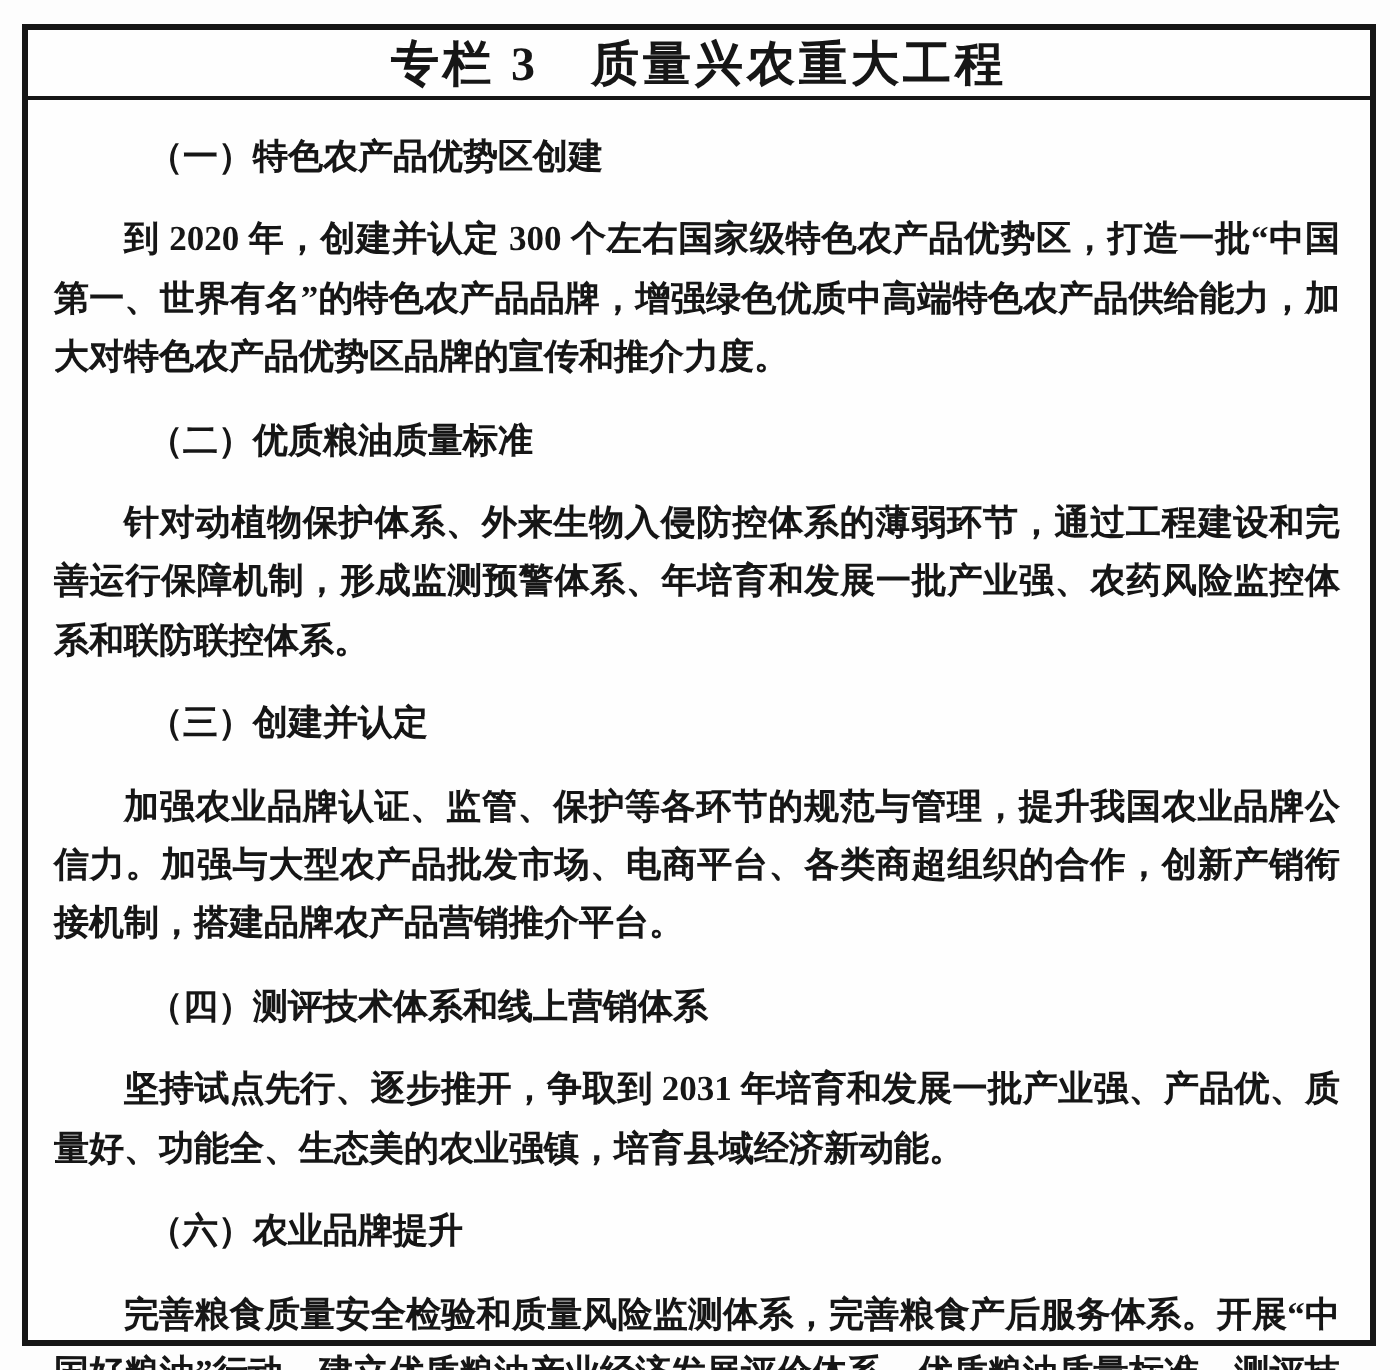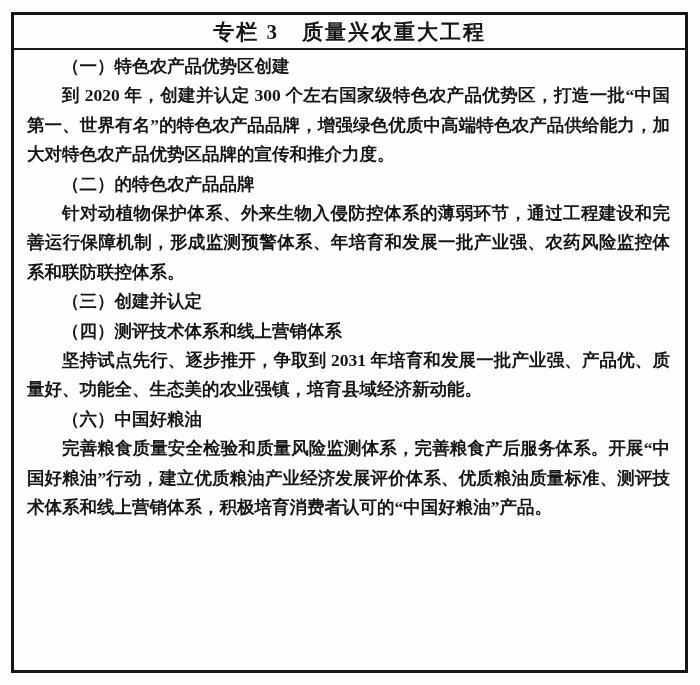"专栏 3 质量兴农重大工程" .panel-title { font-size: 21px -> 24px }
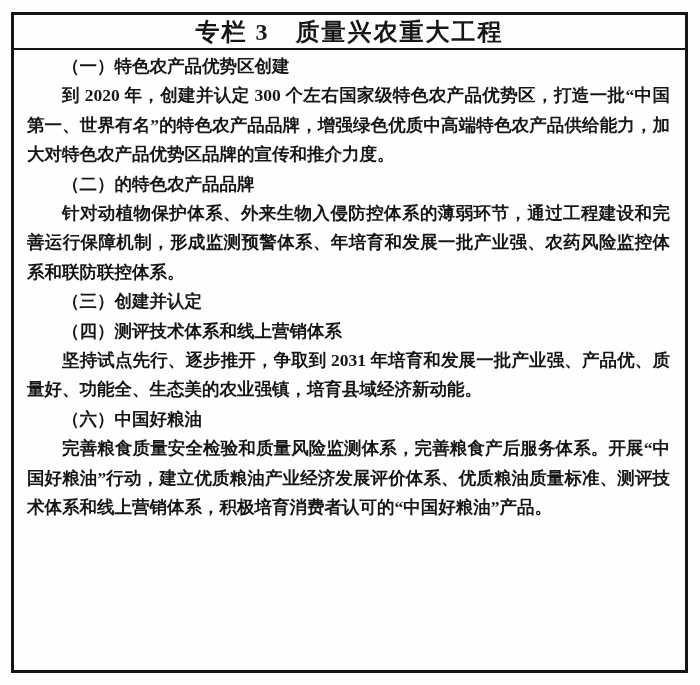"（一）特色农产品优势区创建" .sec-heading { margin: 0 -> 12px }
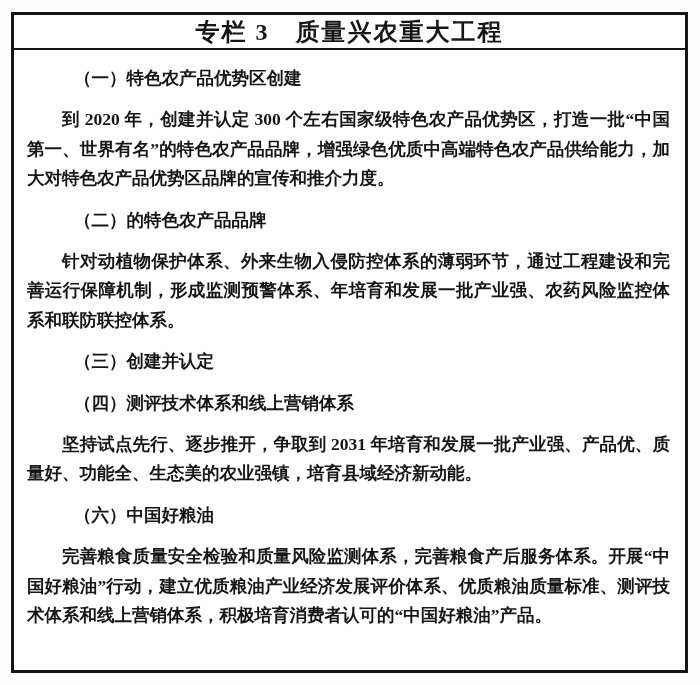"（二）的特色农产品品牌" p.sec-heading { text: 的特色农产品品牌 -> 优质粮油质量标准 }
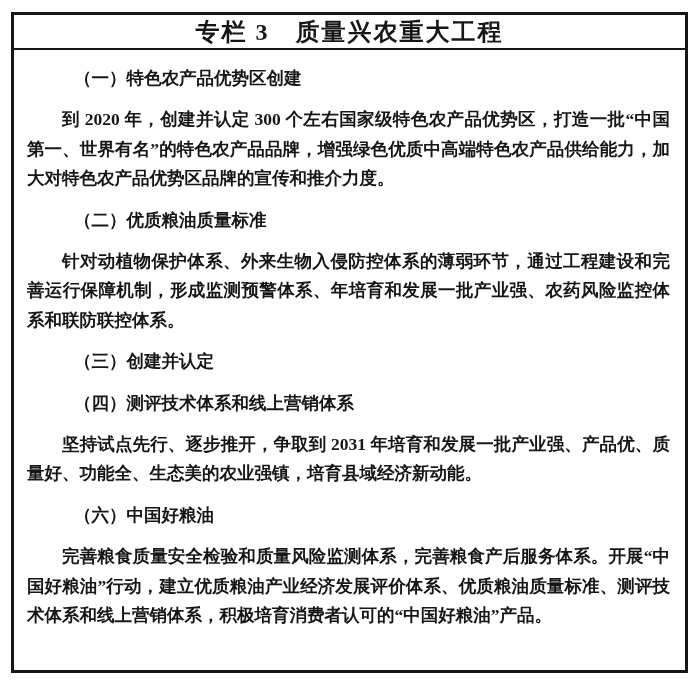"加强农业品牌认证、监管、保护等各环节的规范与管理，提升我国农业品牌公信力。加强与" p.sec-body { html: none -> <p>加强农业品牌认证、监管、保护等各环节的规范与管理，提升我国农业品牌公信力。加强与大型农产品批发市场、电商平台、各类商超组织的合作，创新产销衔接机制，搭建品牌农产品营销推介平台。</p> }
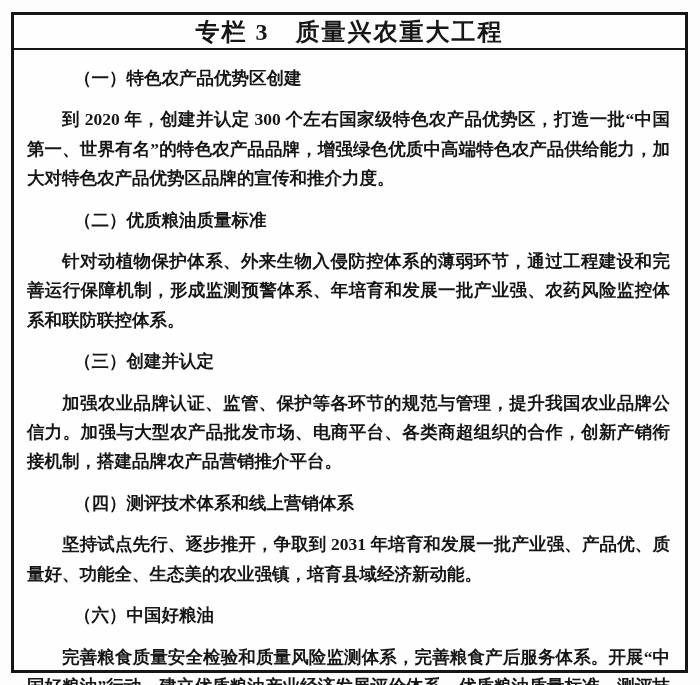"（六）中国好粮油" p.sec-heading { text: 中国好粮油 -> 农业品牌提升 }
